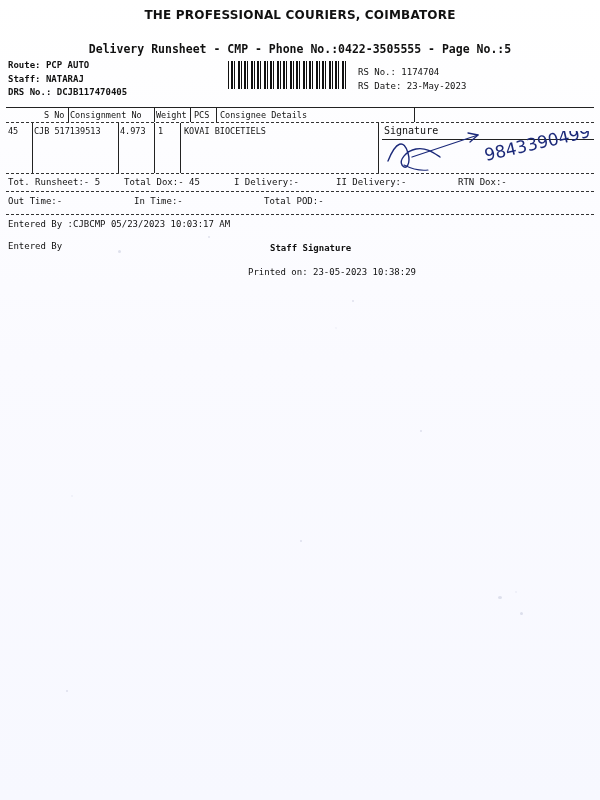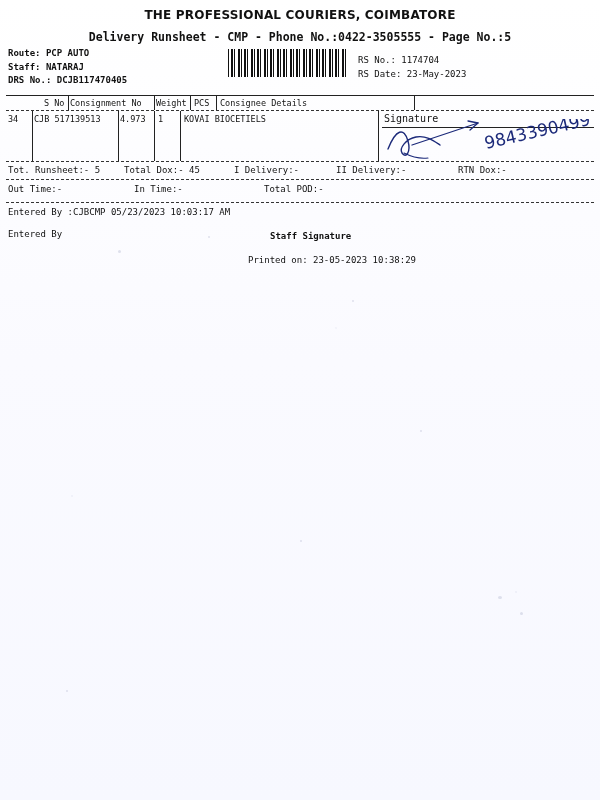"Delivery Runsheet - CMP -" .subtitle { margin-top: 8px -> 20px }
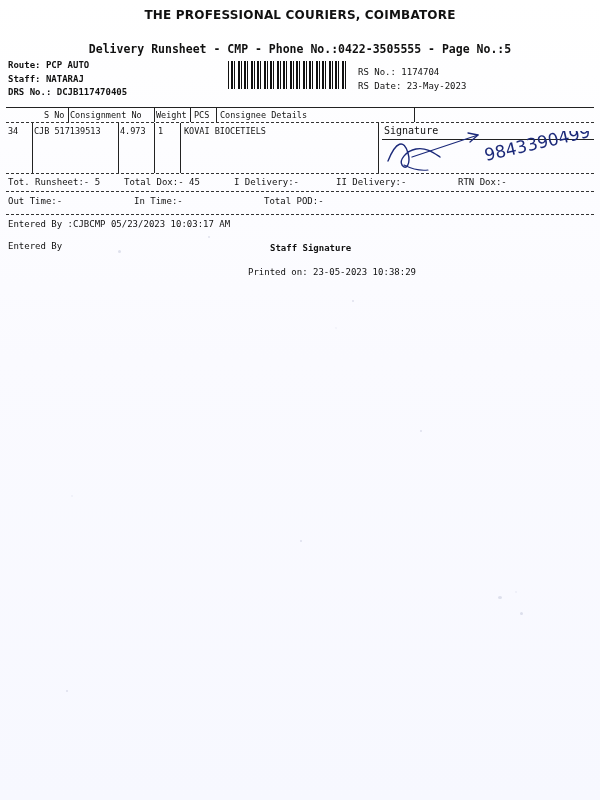"34" div.cell { text: 34 -> 45 }
